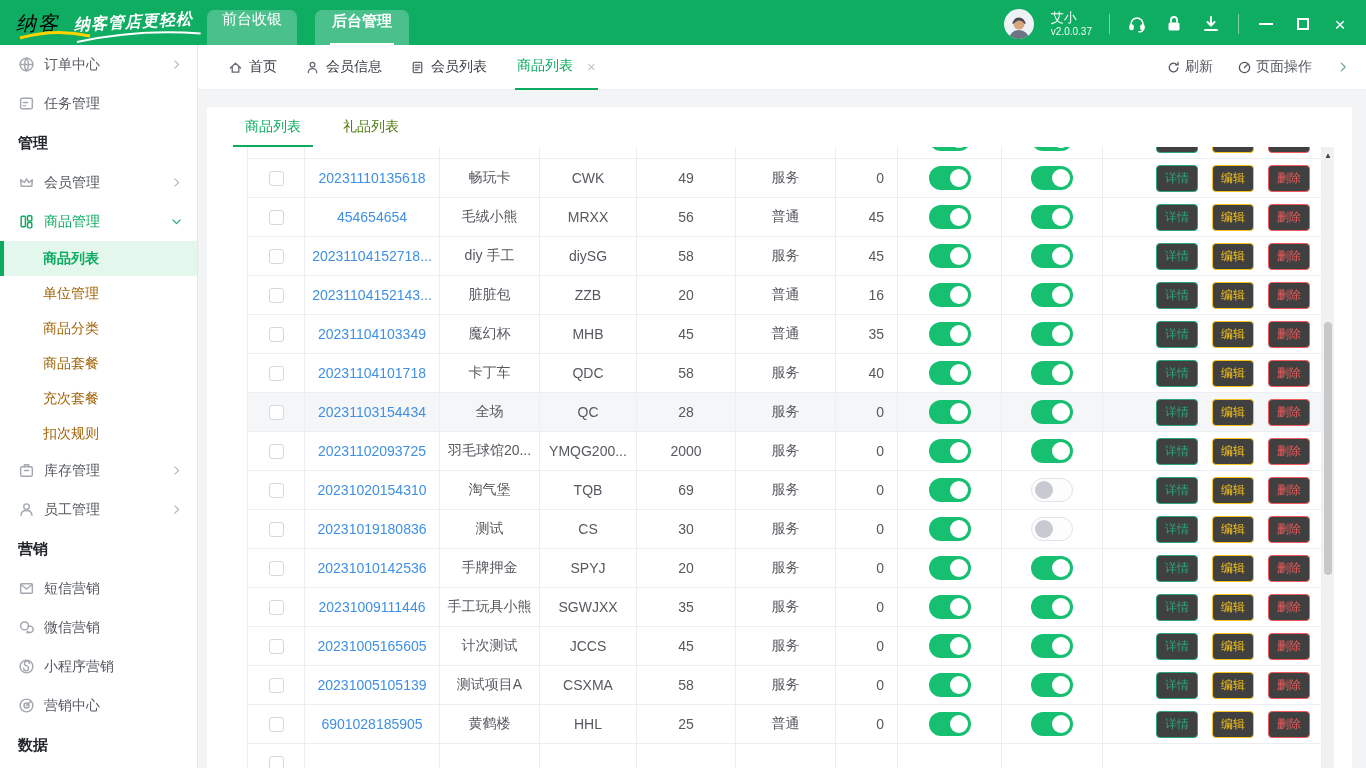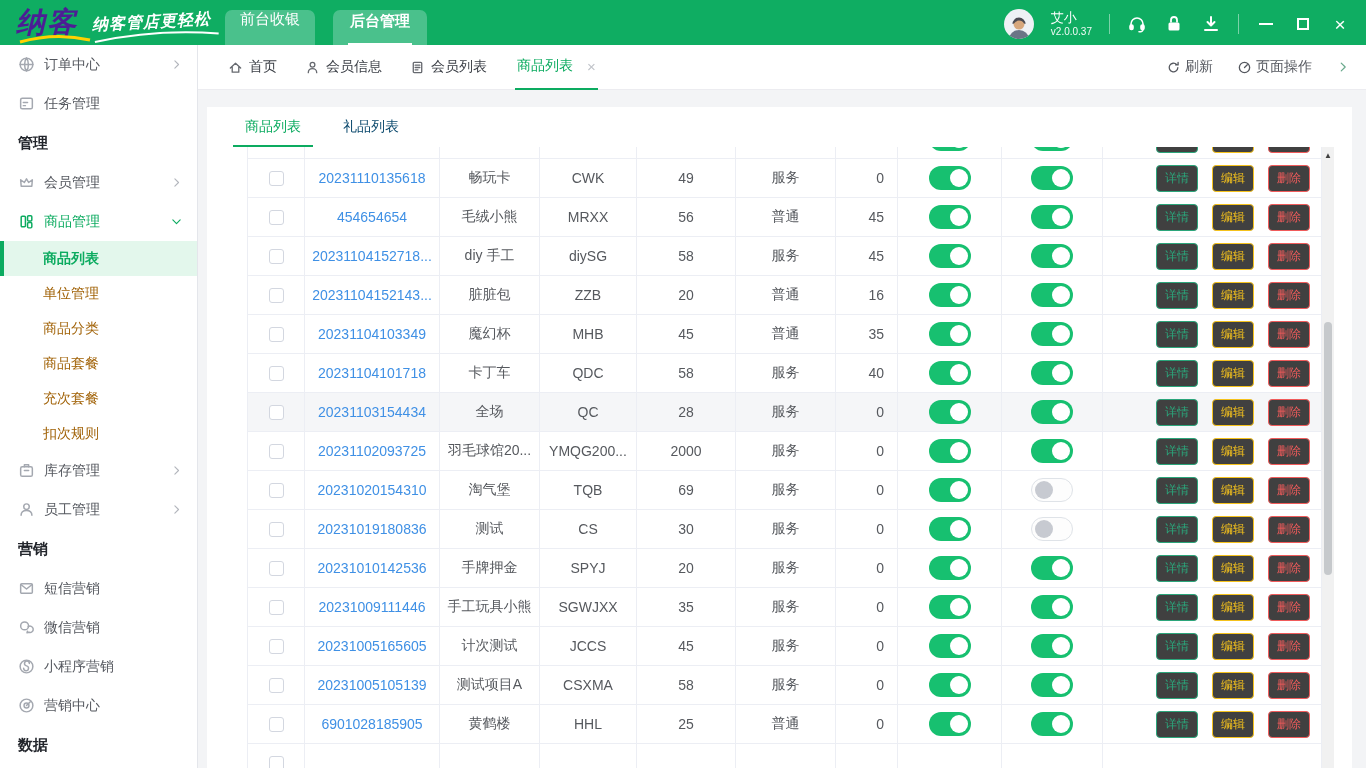"纳客" .logo-cn { color: #4c1d95 -> #000000; font-size: 29px -> 20px; font-weight: bold -> normal }
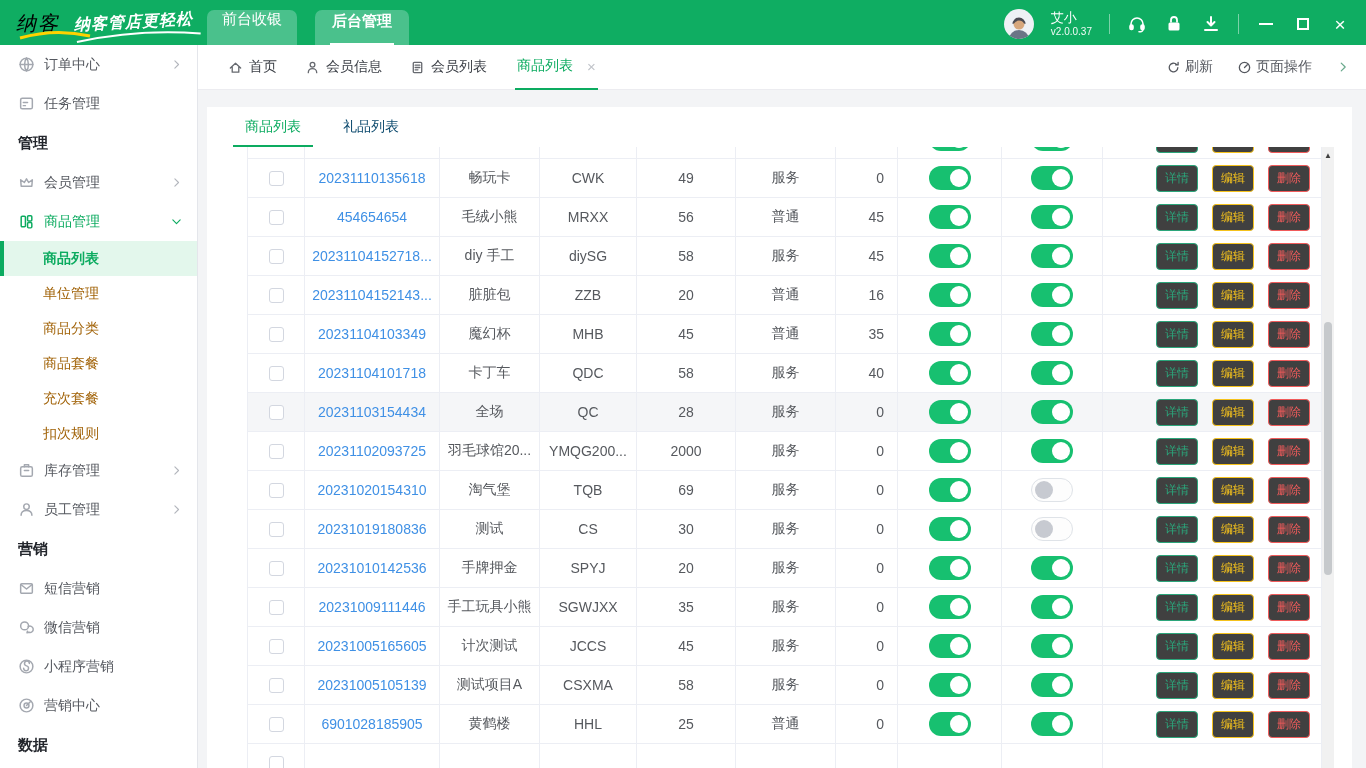"礼品列表" .ctab { color: #0c4a6e -> #4d7c0f }
